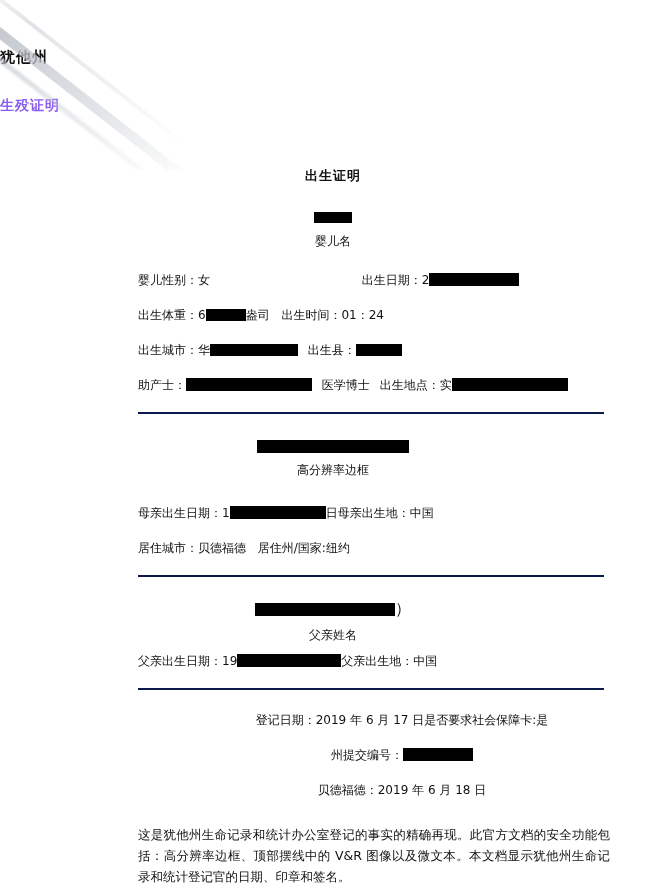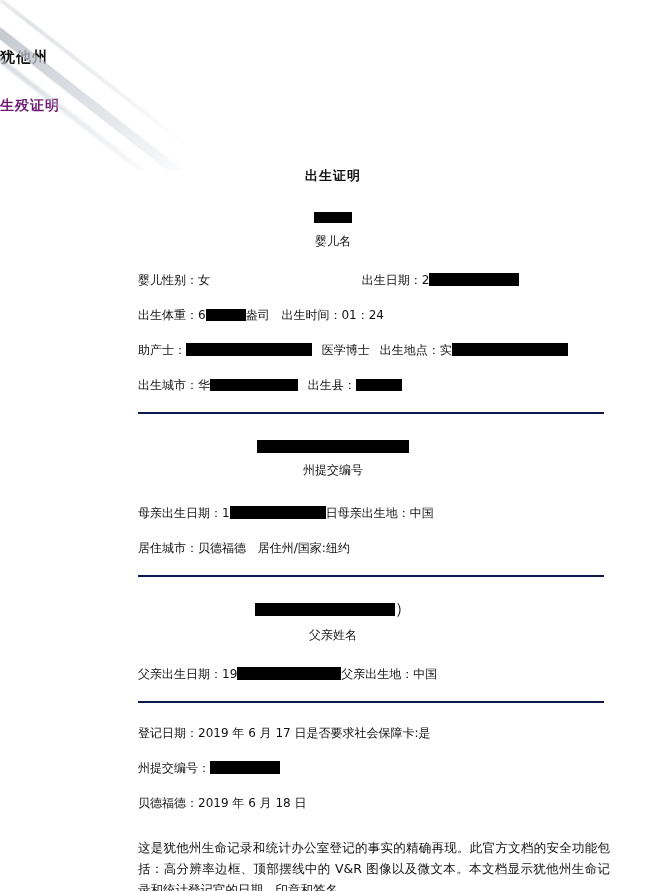"生殁证明" .doc-subtitle { color: #701a75 -> #8b5cf6 }
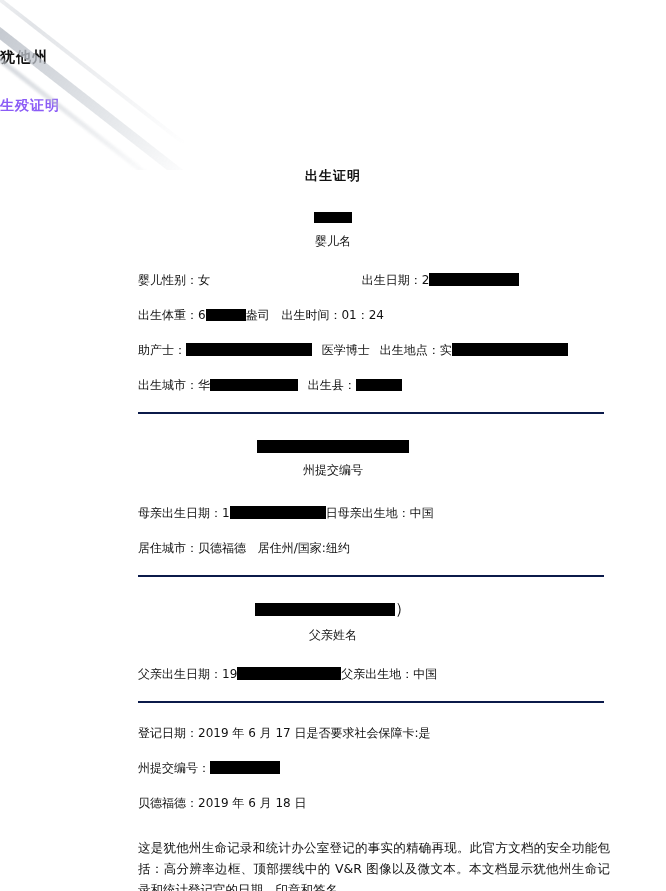"助产士： 医学博士 出生地点：实" div.field-line { order: before "出生城市：华 出生县：" -> after "出生城市：华 出生县：" }
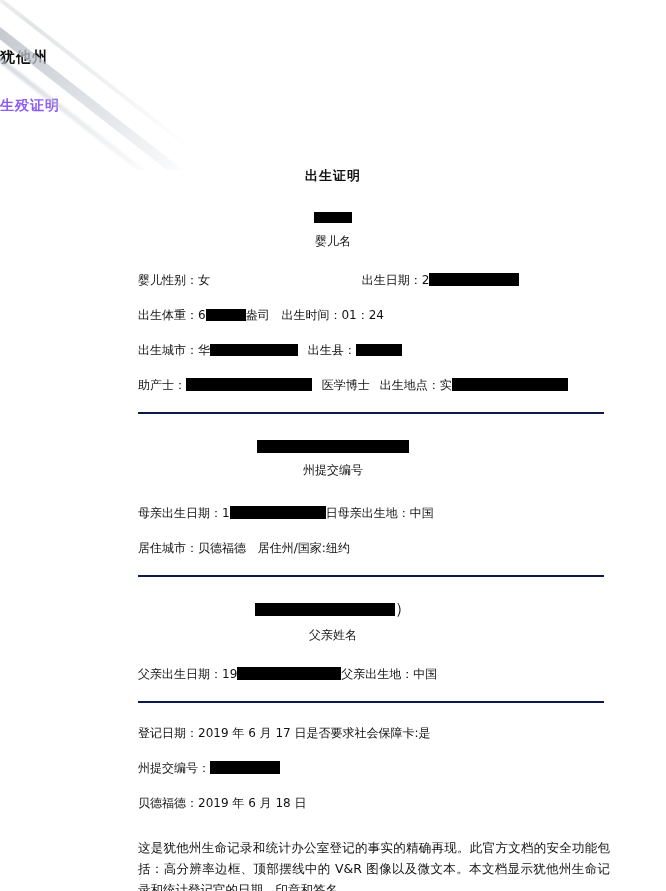"州提交编号" div.parent-label { text: 州提交编号 -> 高分辨率边框 }
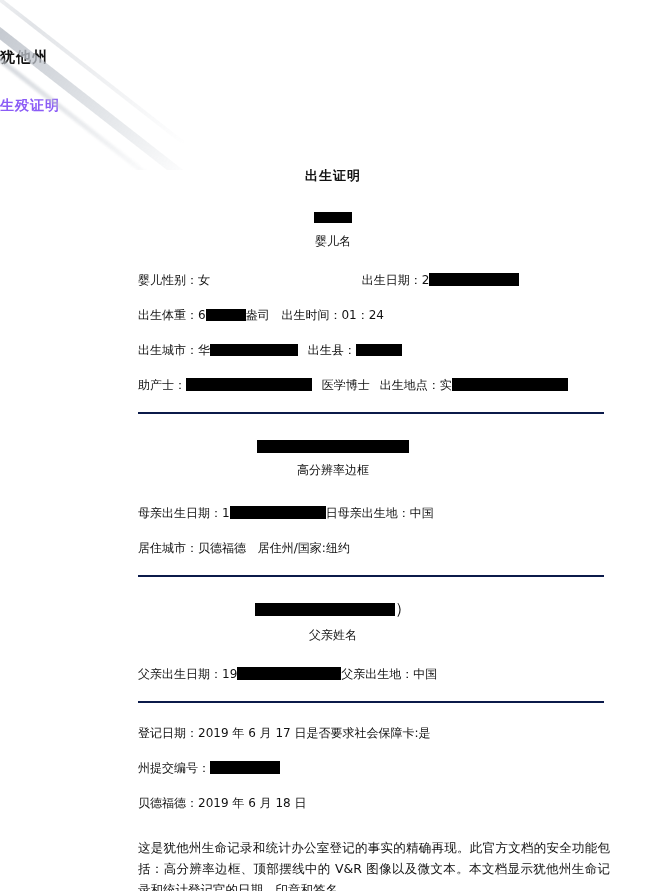"父亲出生日期：19 父亲出生地：中国" div.fields { margin-top: 22px -> 9px }
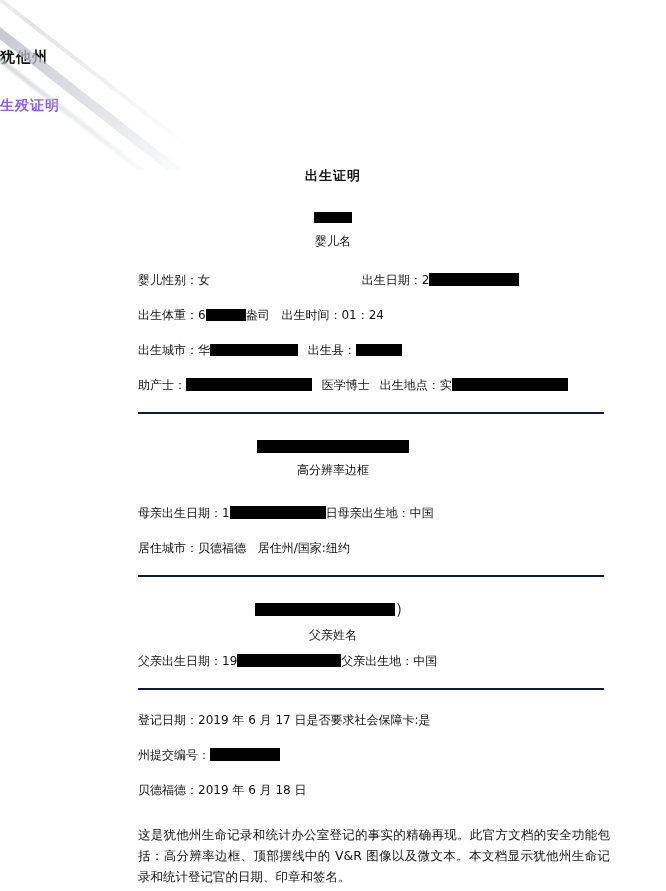"登记日期：2019 年 6 月 17" div.fields { text-align: none -> center }
